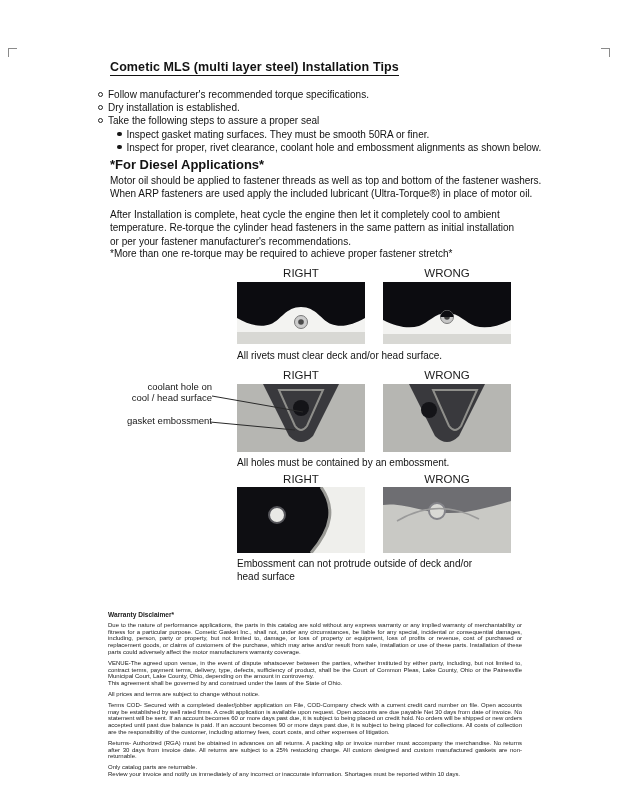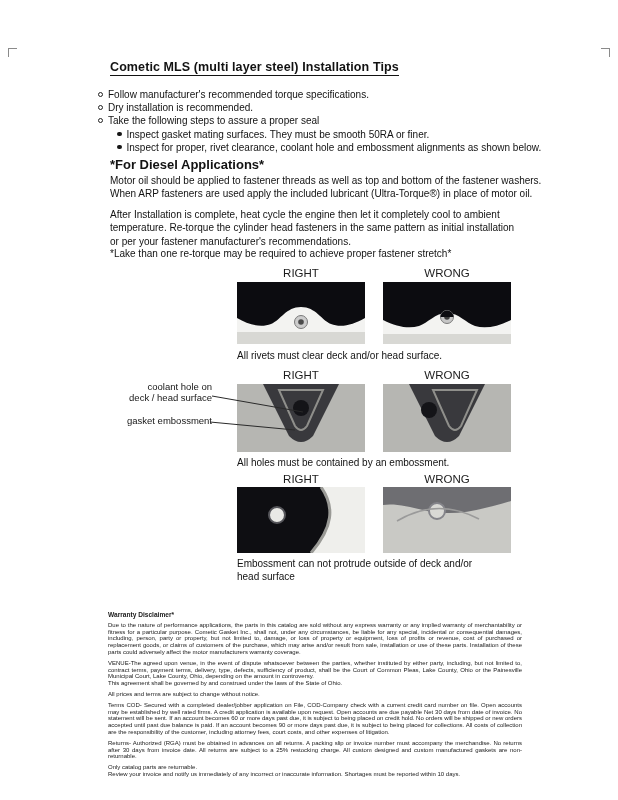"Dry installation is recommended." span { text: recommended -> established }
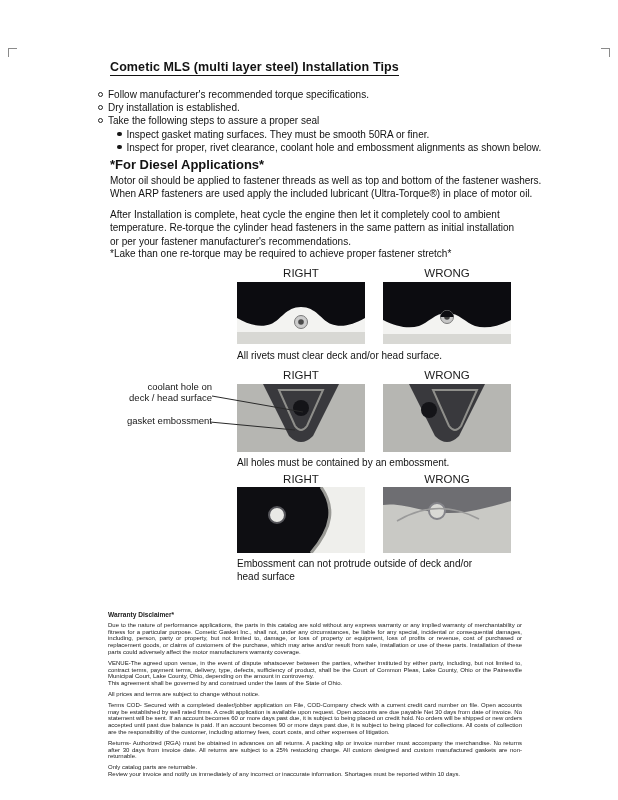"*Lake than one re-torque may" div.abs { text: Lake -> More }
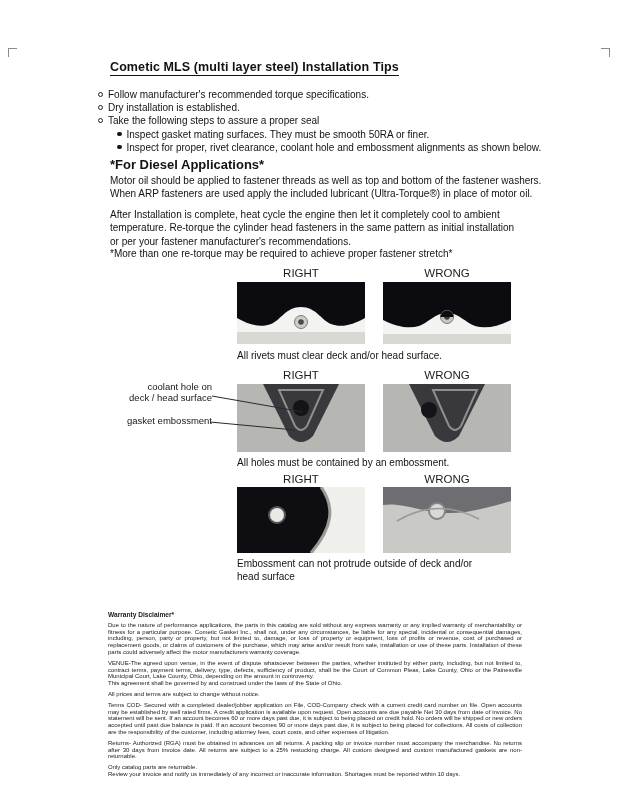"deck / head surface" div { text: deck -> cool }
